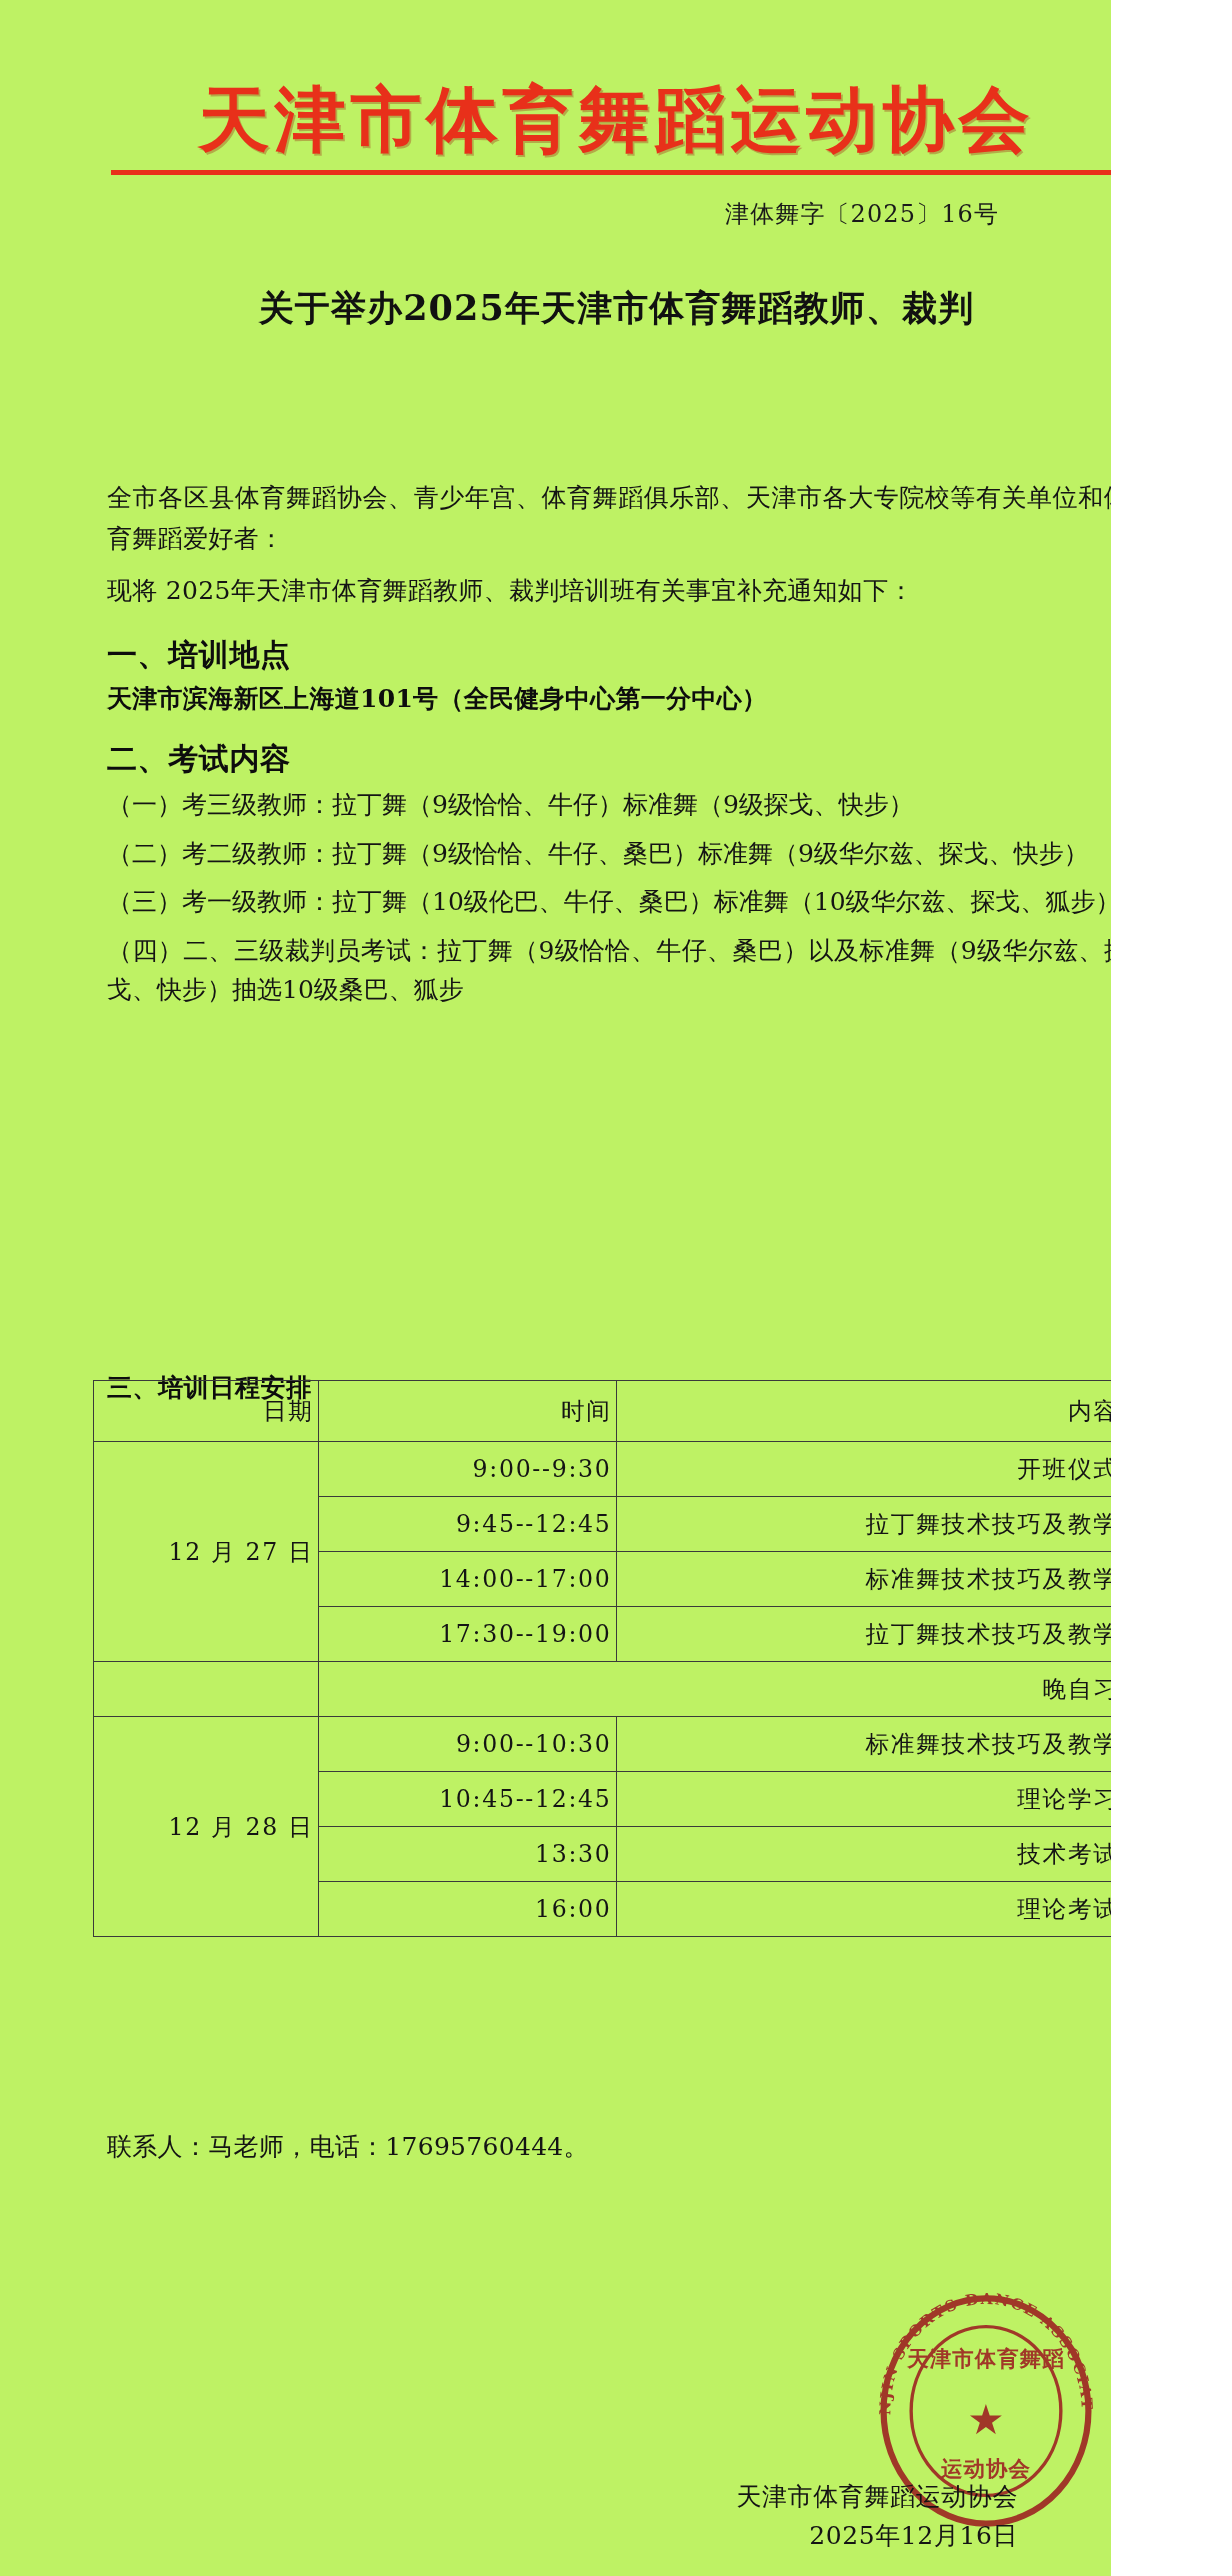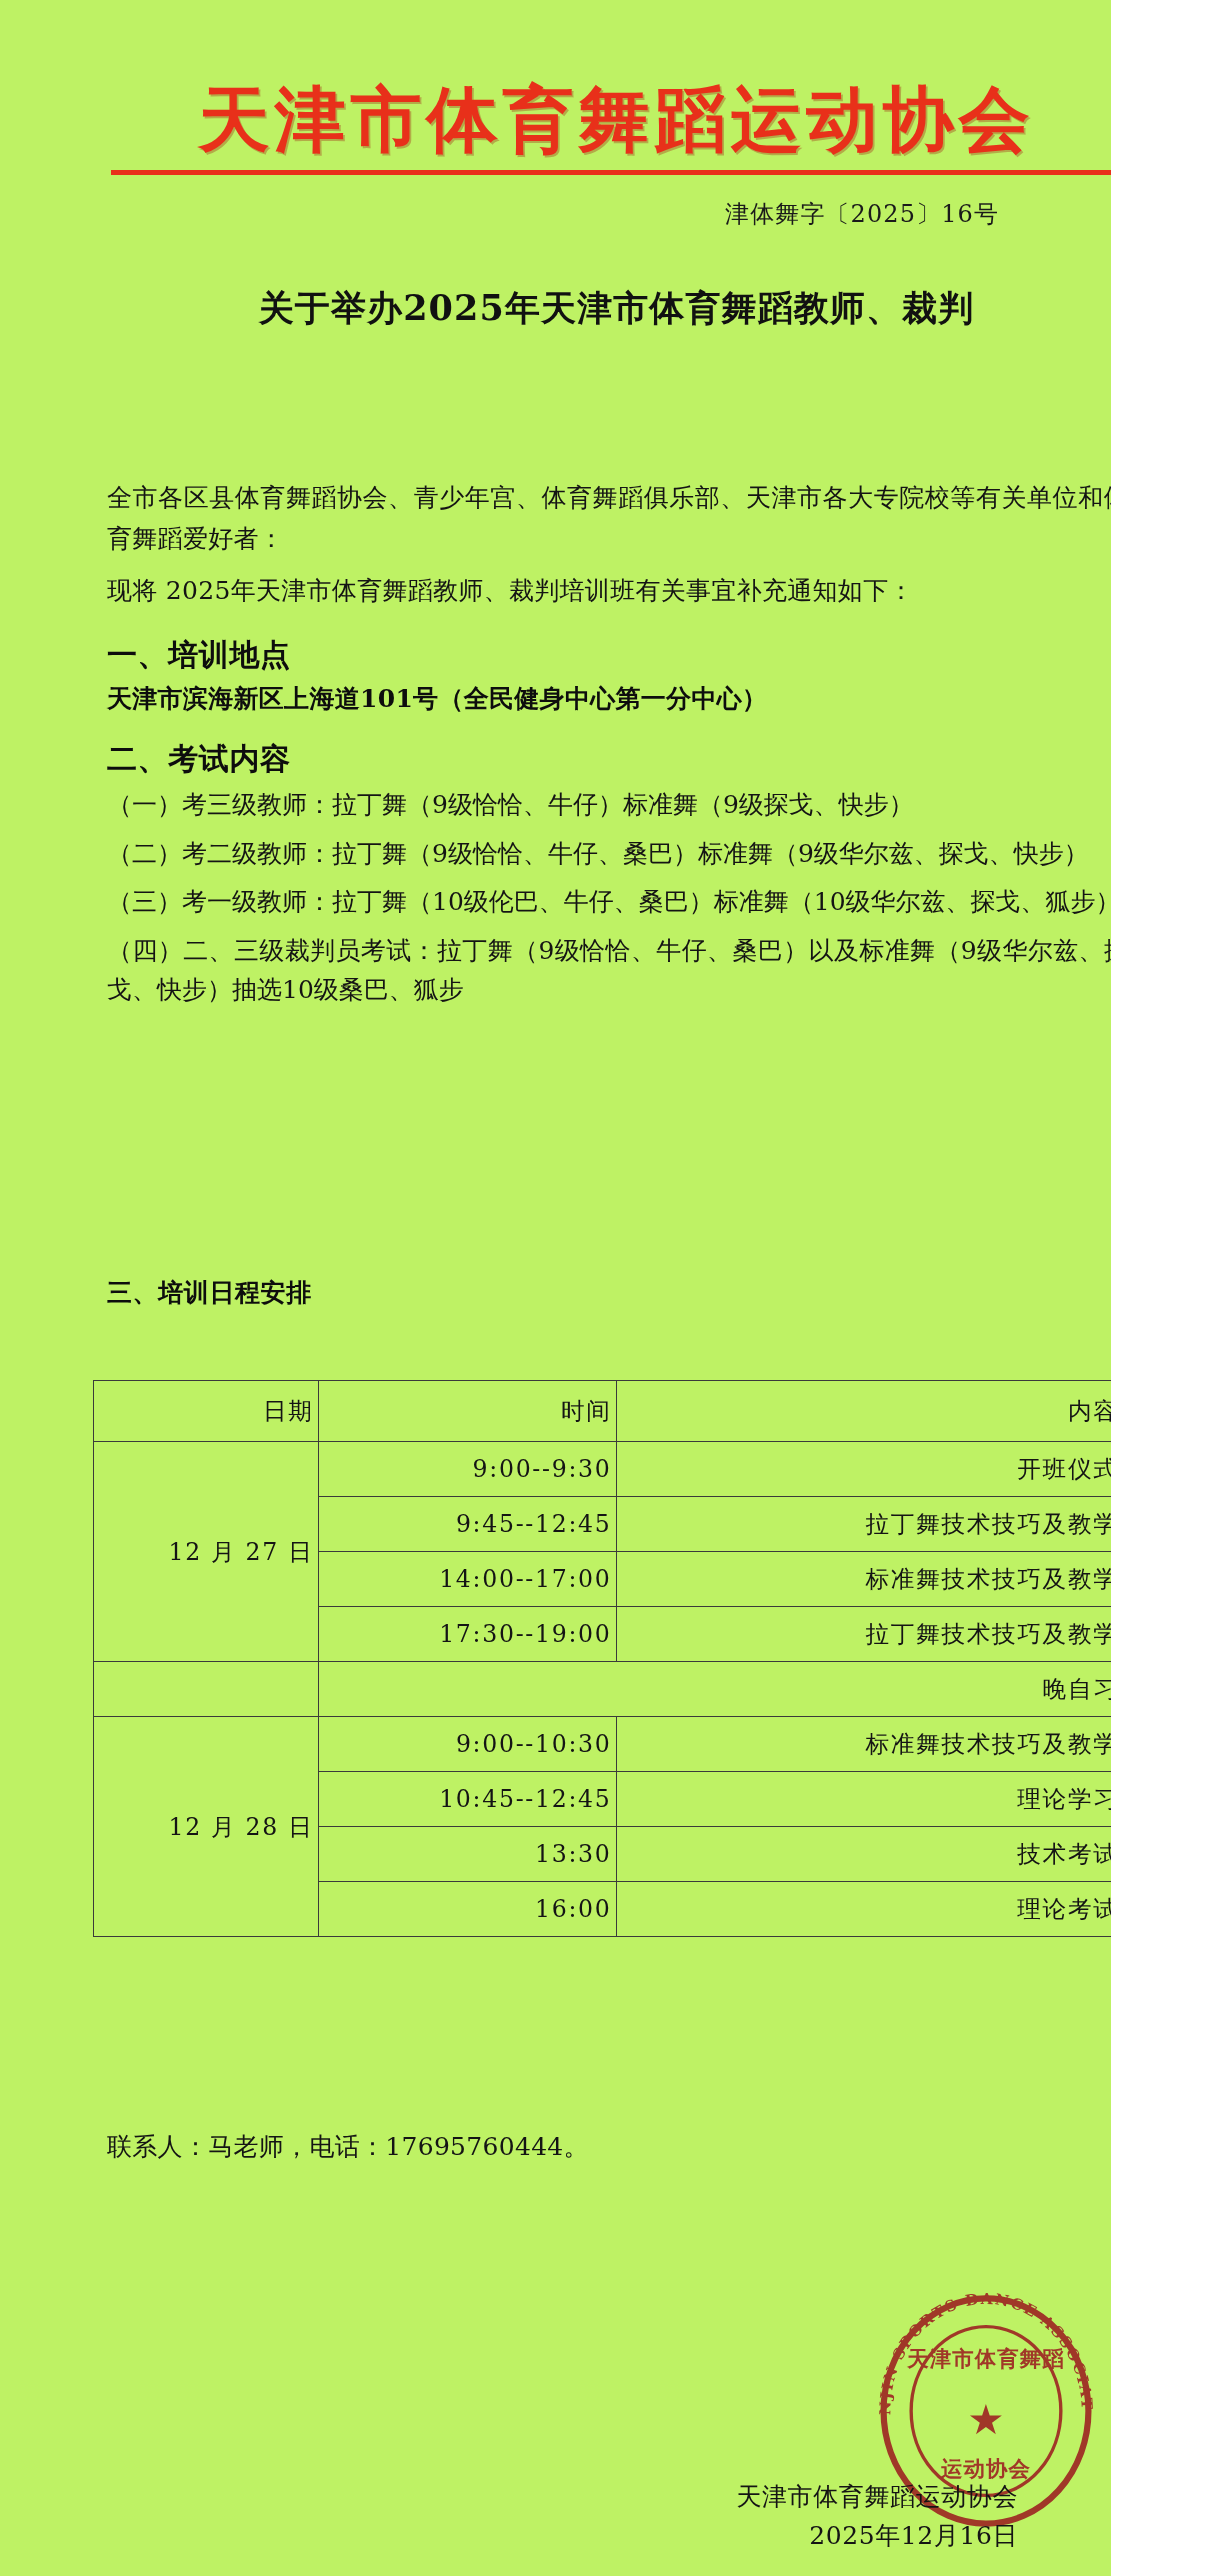"三、培训日程安排" .sched-head { top: 1276px -> 1371px }
